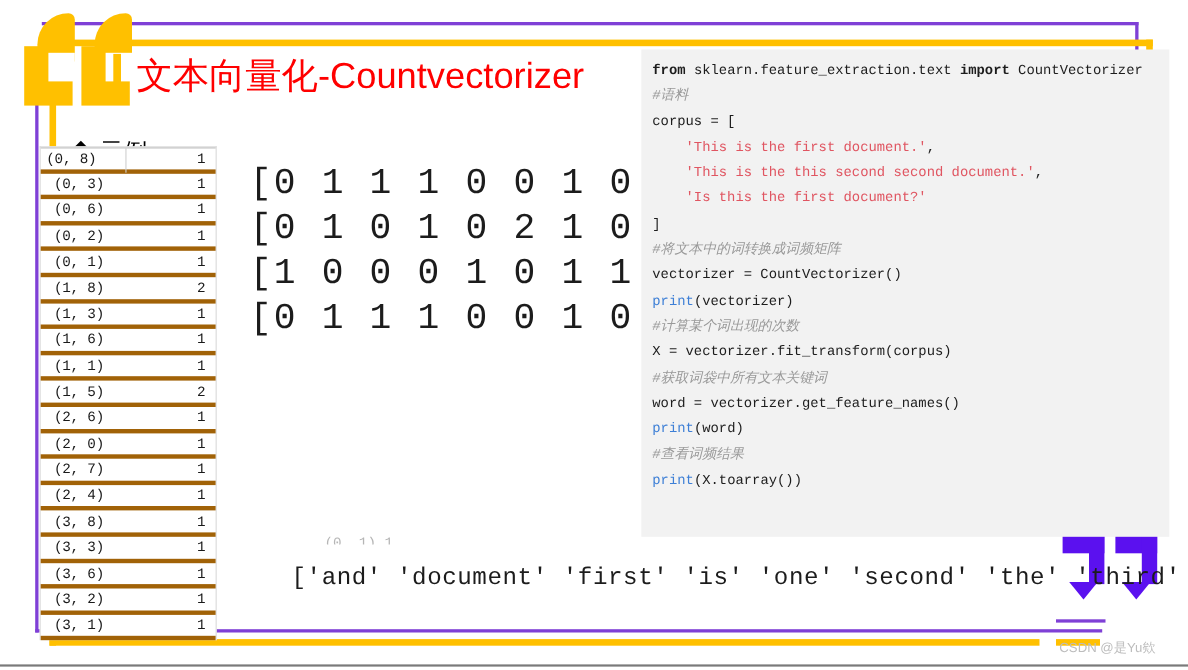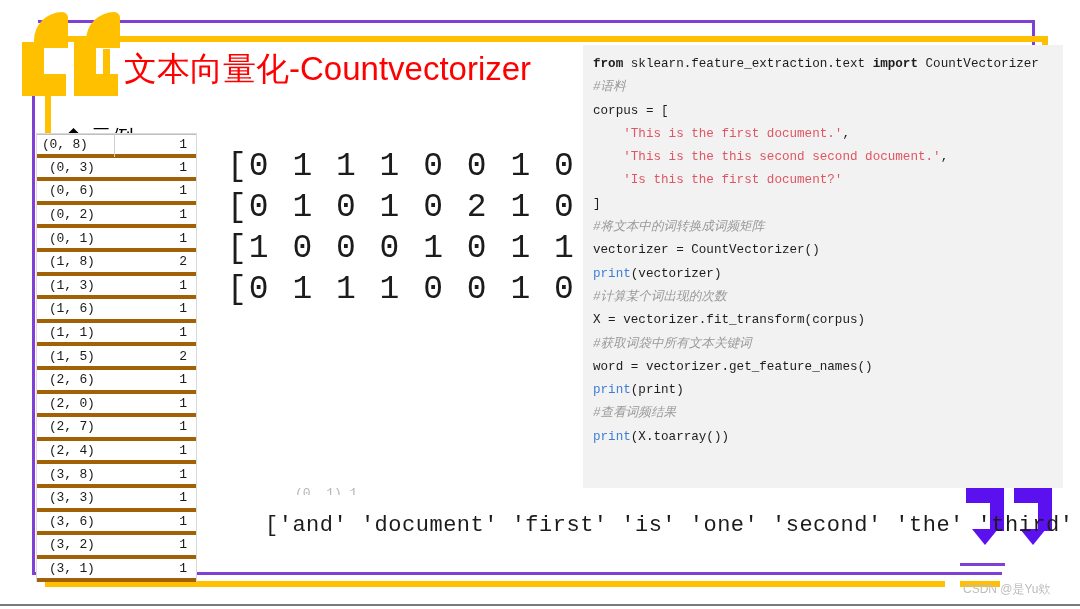"(print)" span.tok-plain { text: print -> word }
